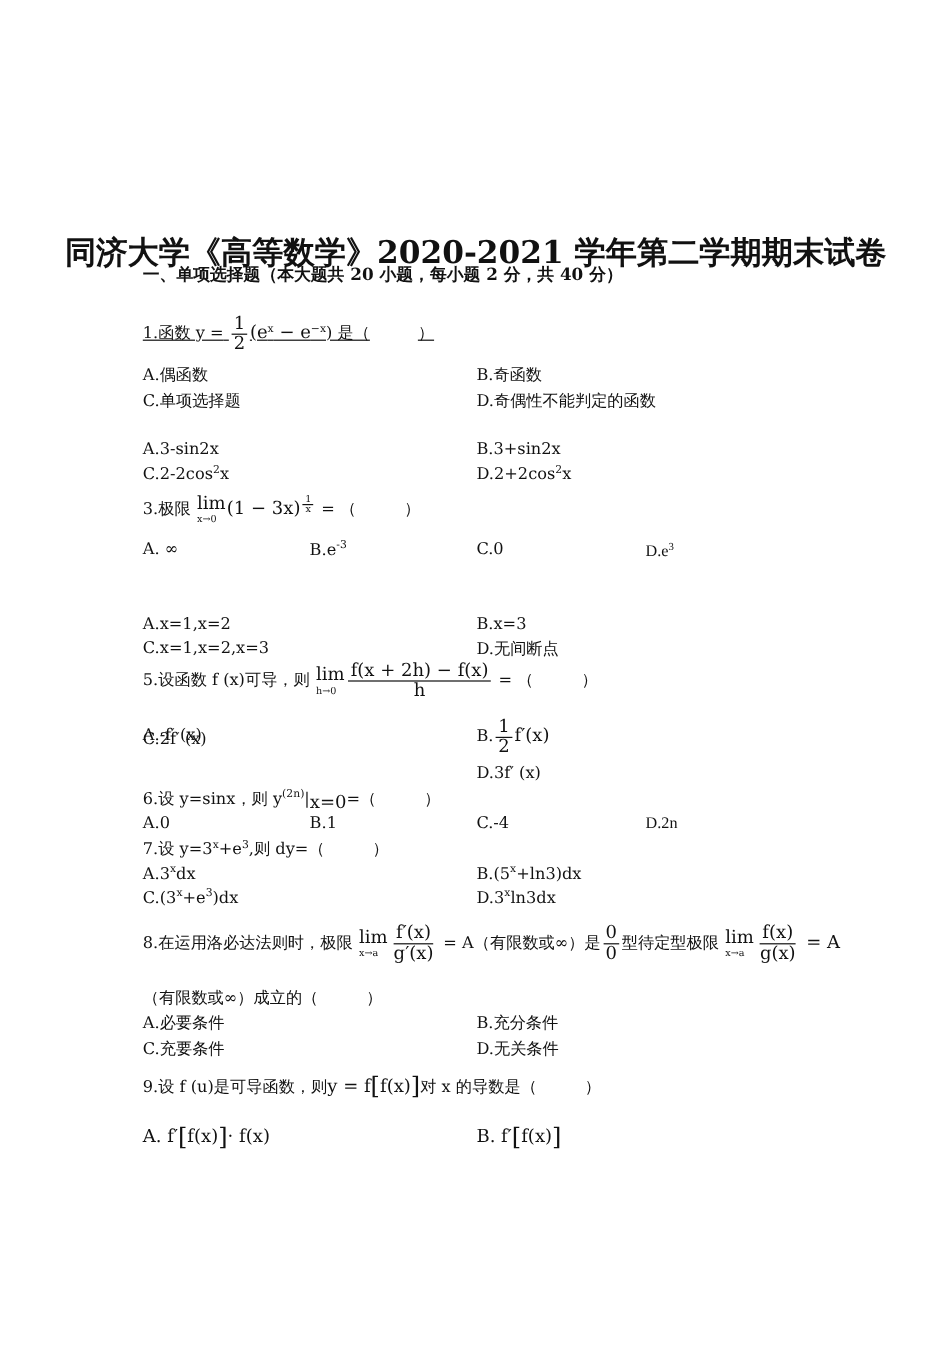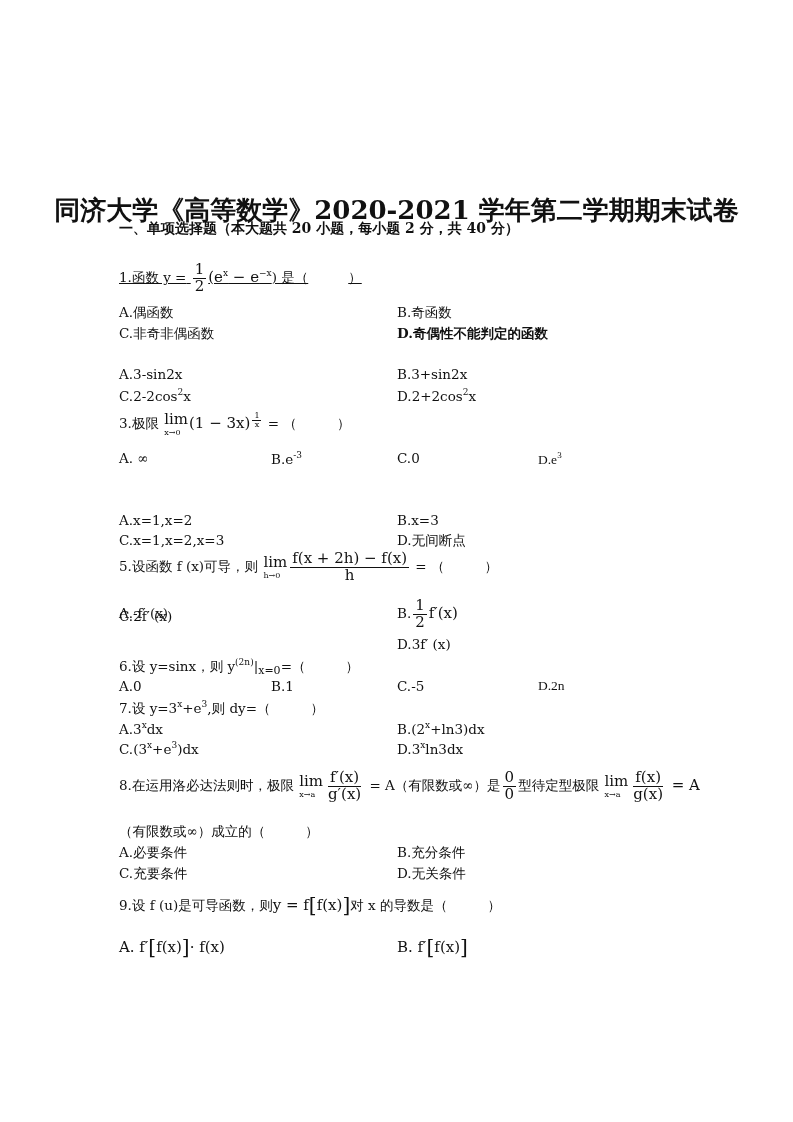"C.非奇非偶函数" div.abs { text: C.非奇非偶函数 -> C.单项选择题 }
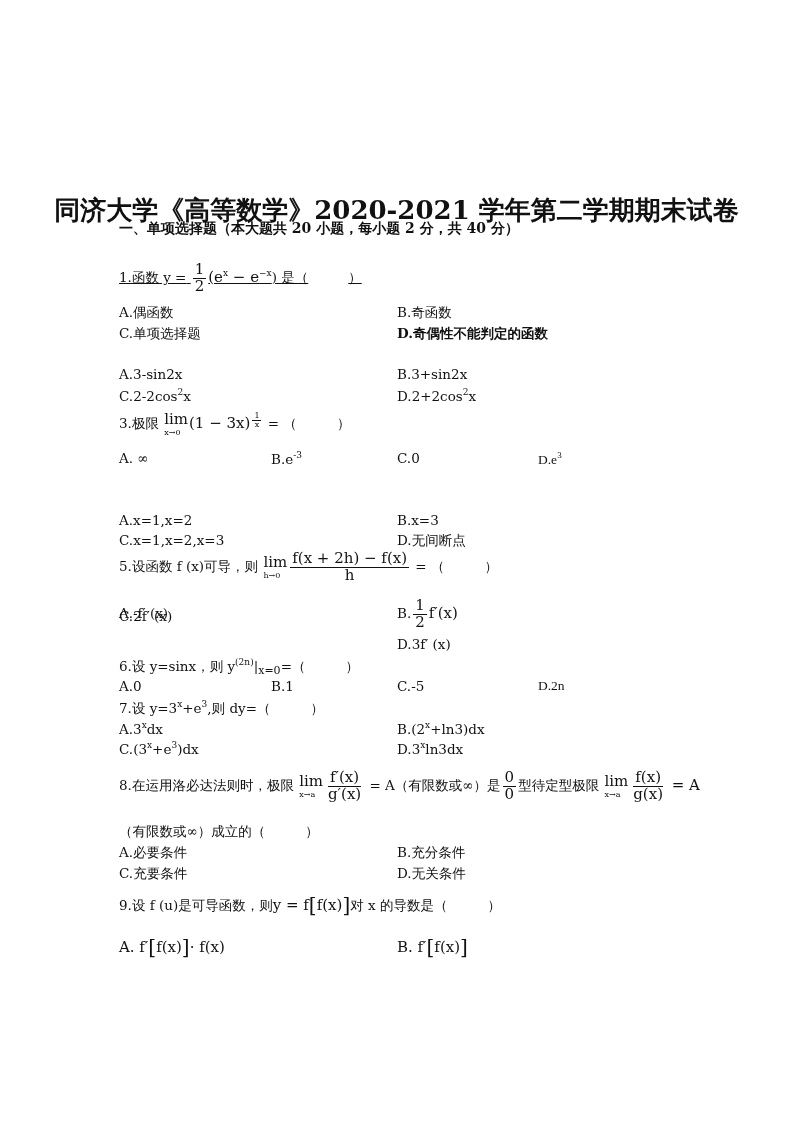"D.奇偶性不能判定的函数" div.abs { font-weight: bold -> none }
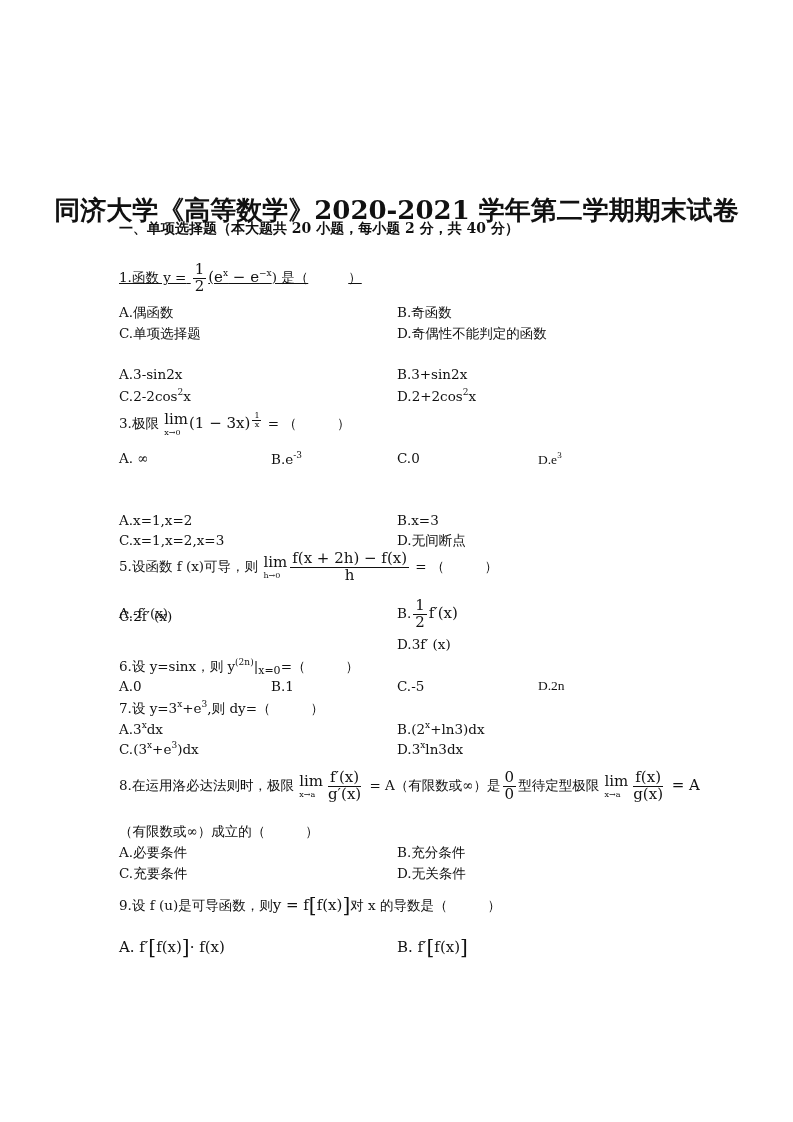"B.e-3" .col2 { margin-left: 13px -> none }
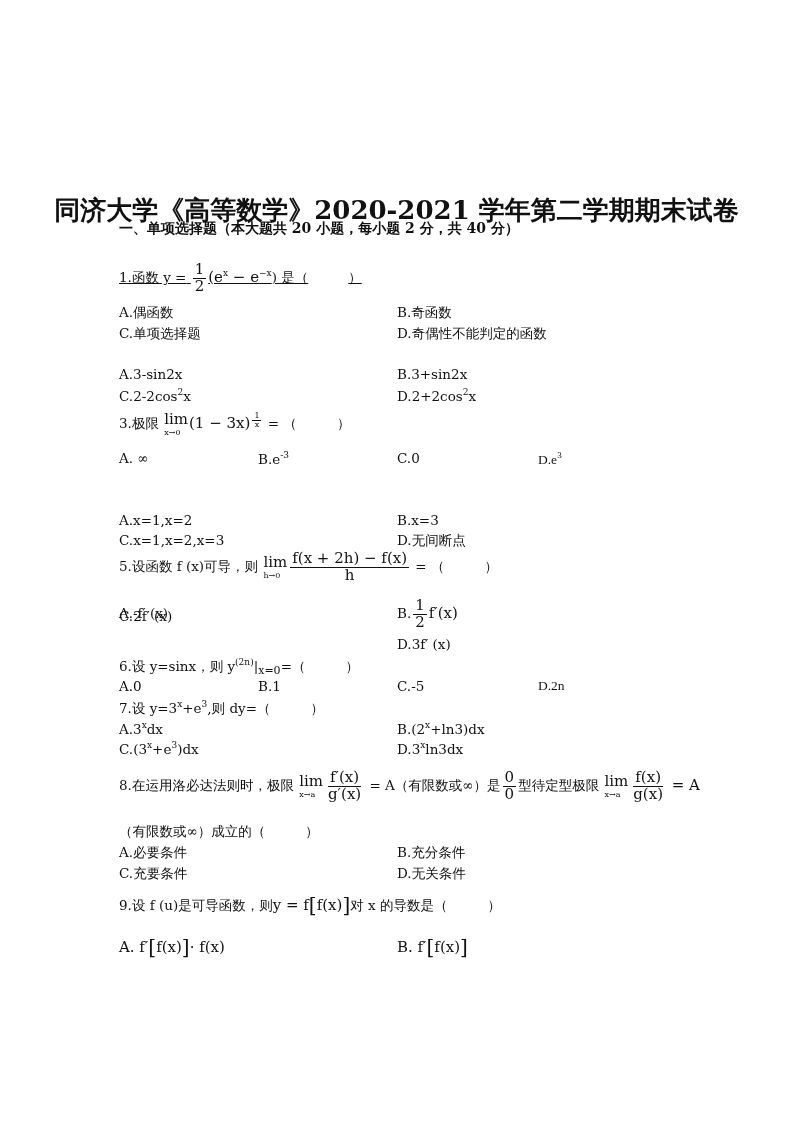"x=0" sub { font-size: 11px -> 15px }
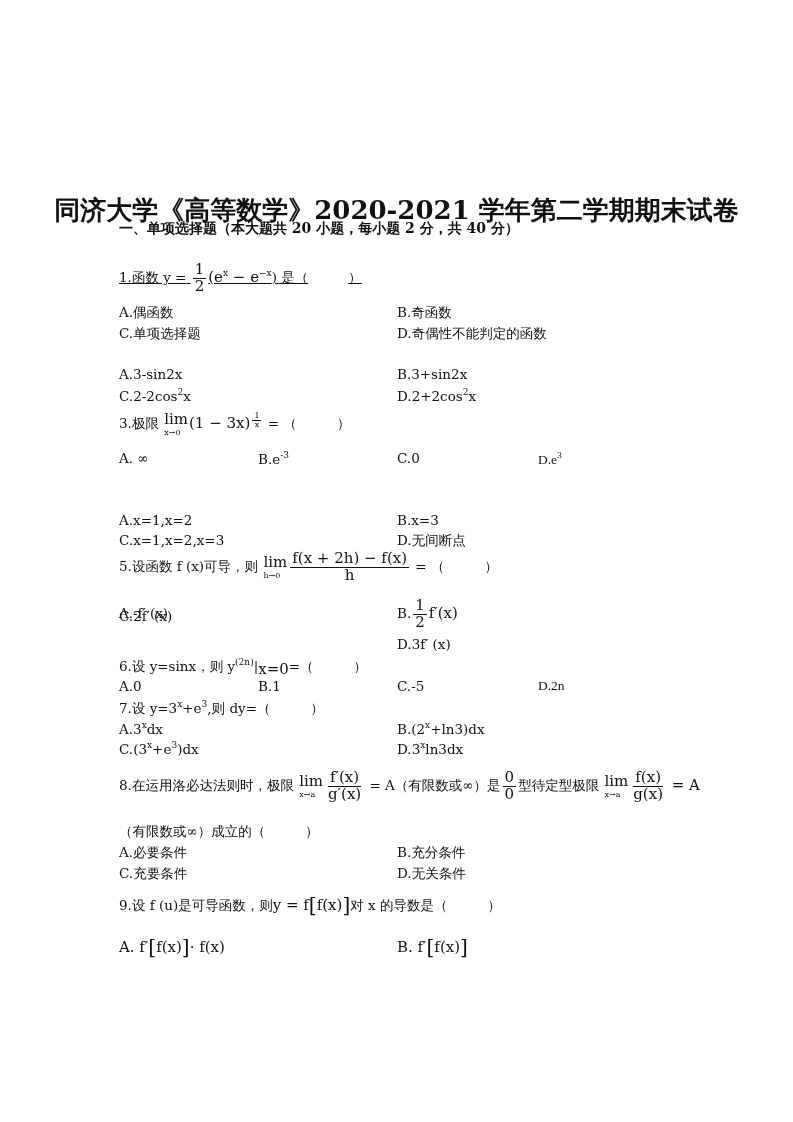"C.-5" div.abs { text: C.-5 -> C.-4 }
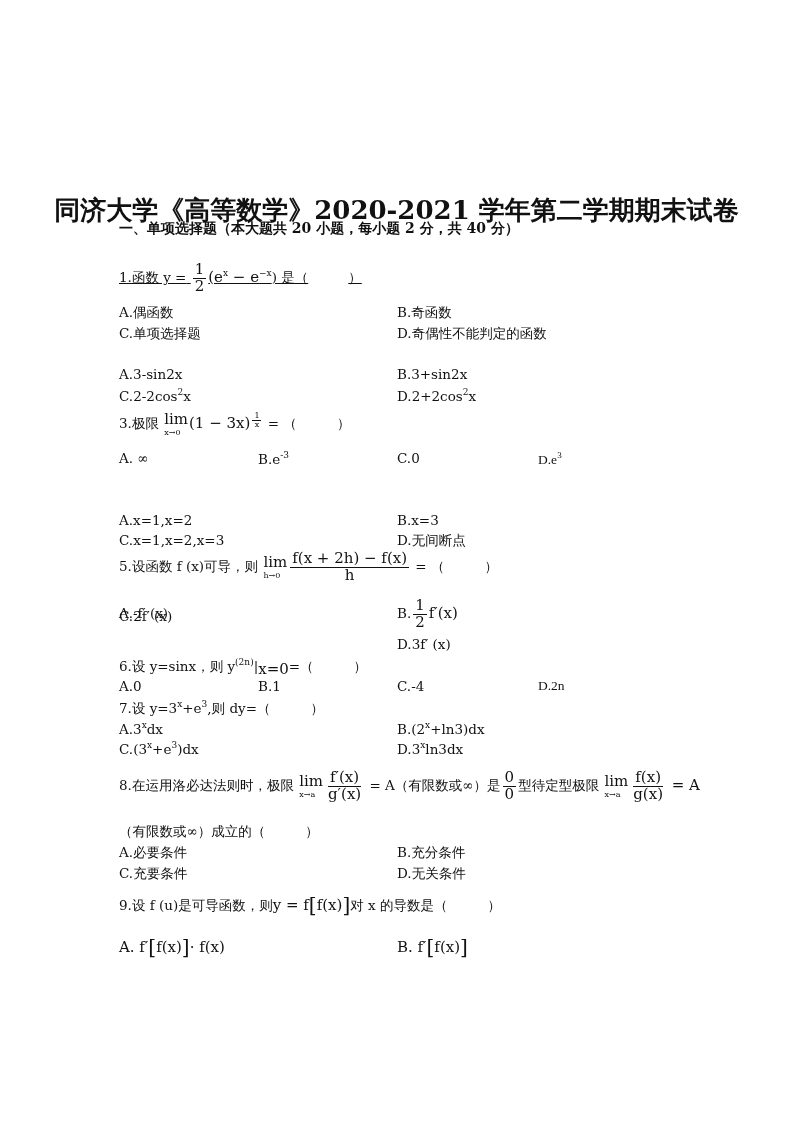"B.(2" span { text: 2 -> 5 }
